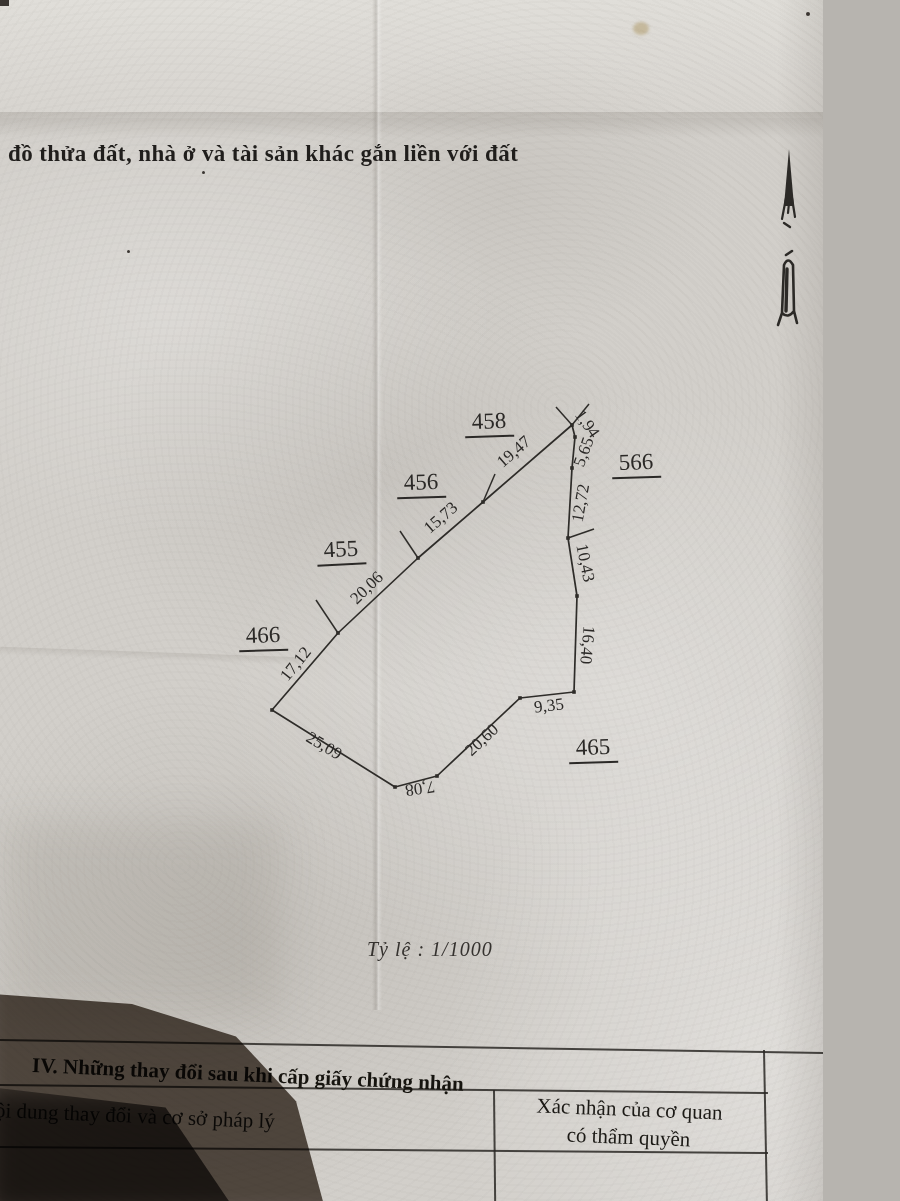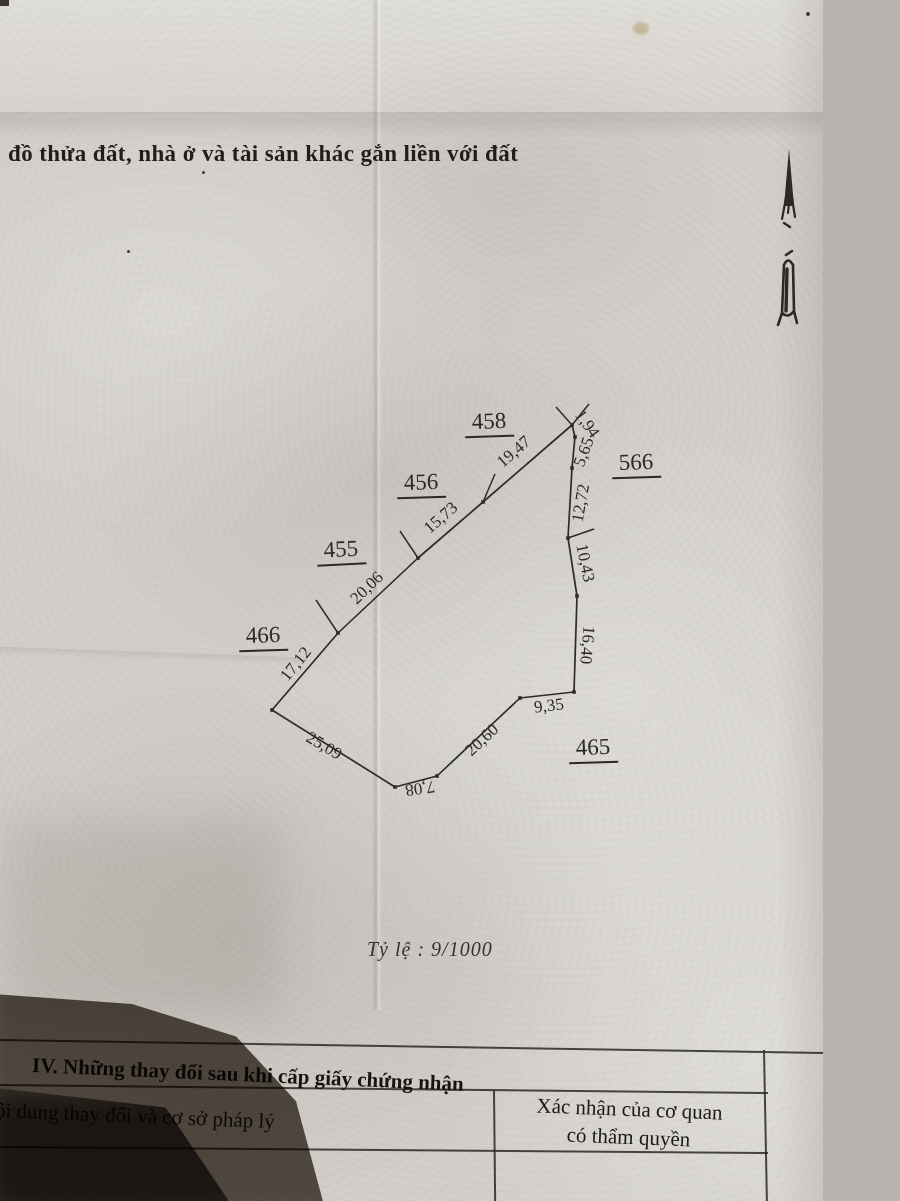"Tỷ lệ : 9/1000" div.scale-label { text: 9/1000 -> 1/1000 }
